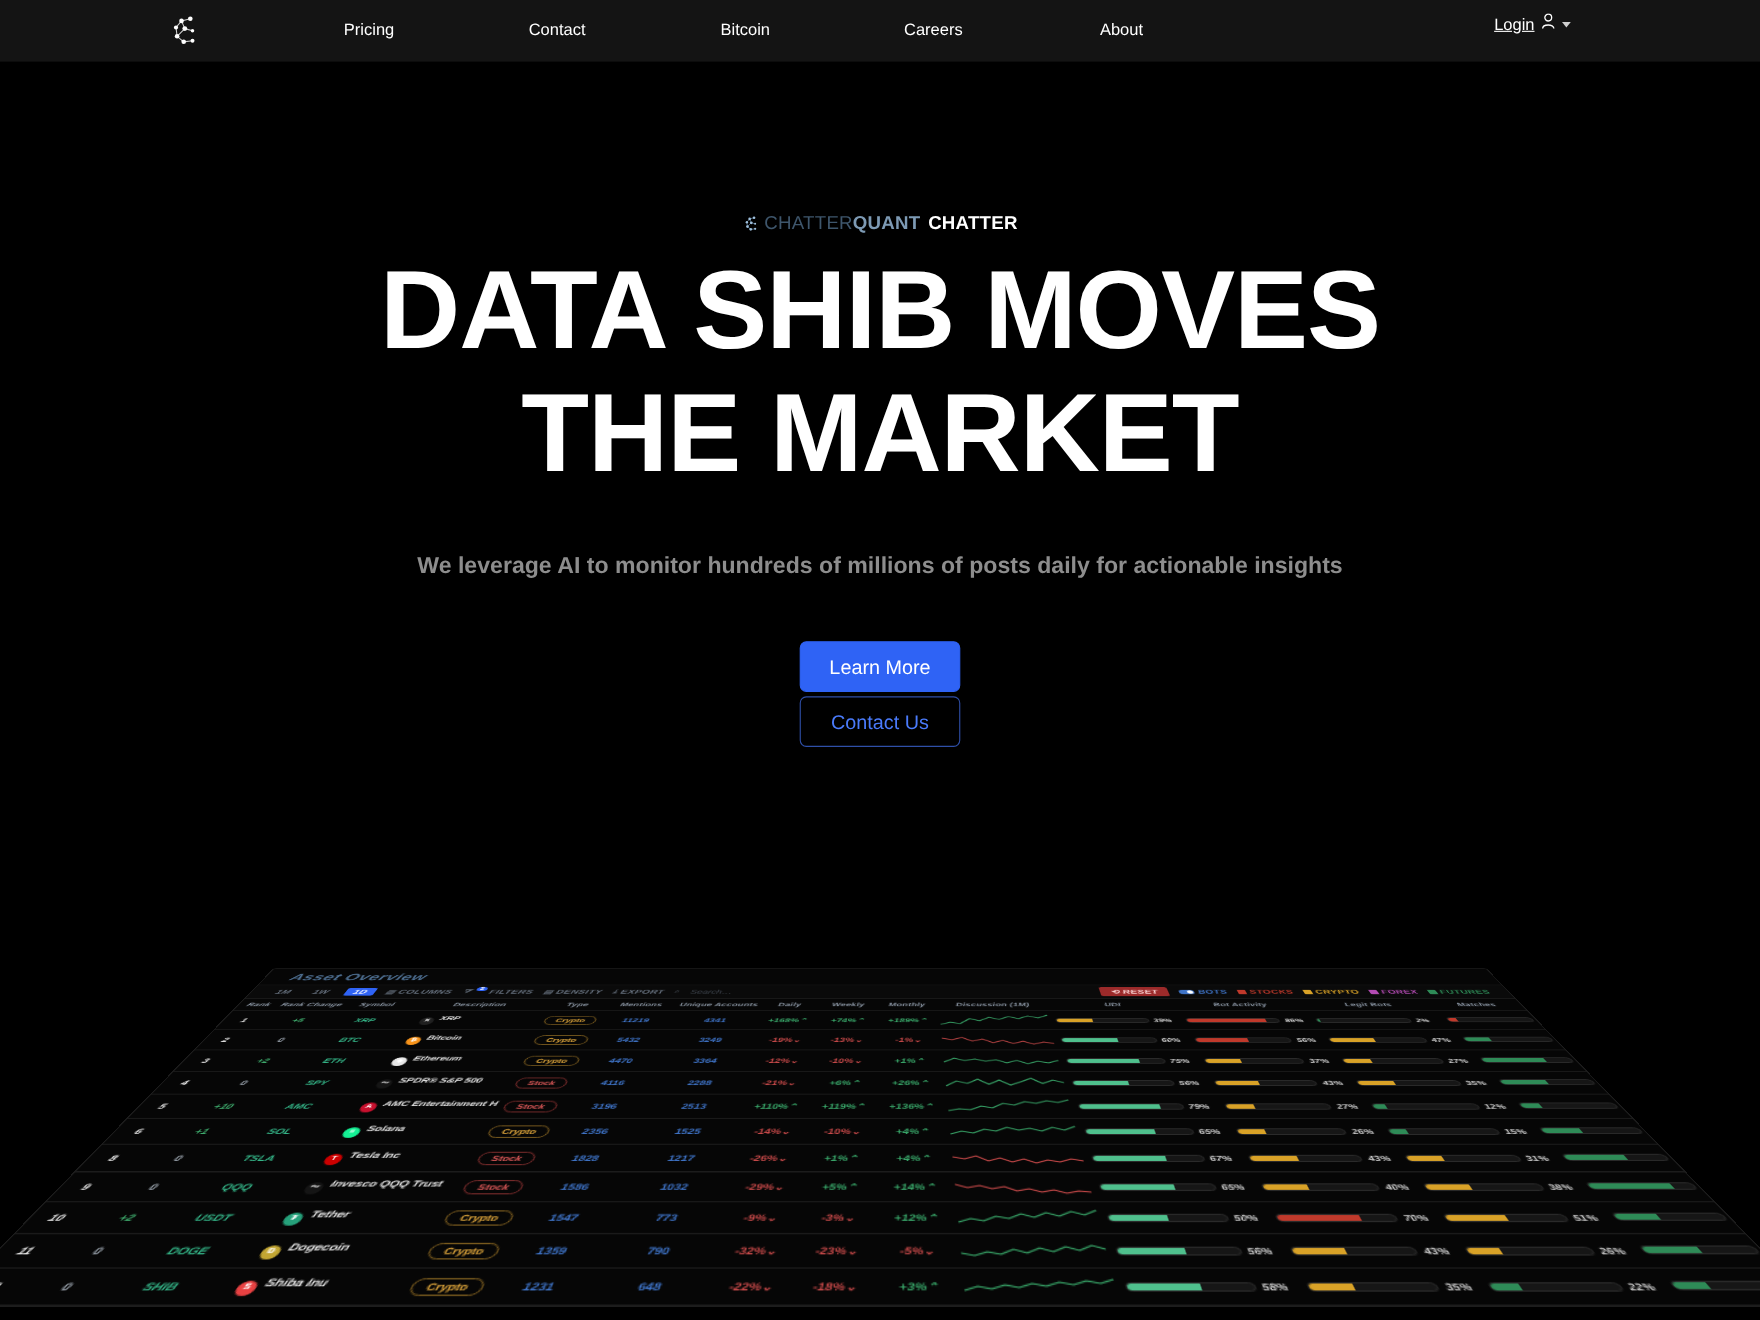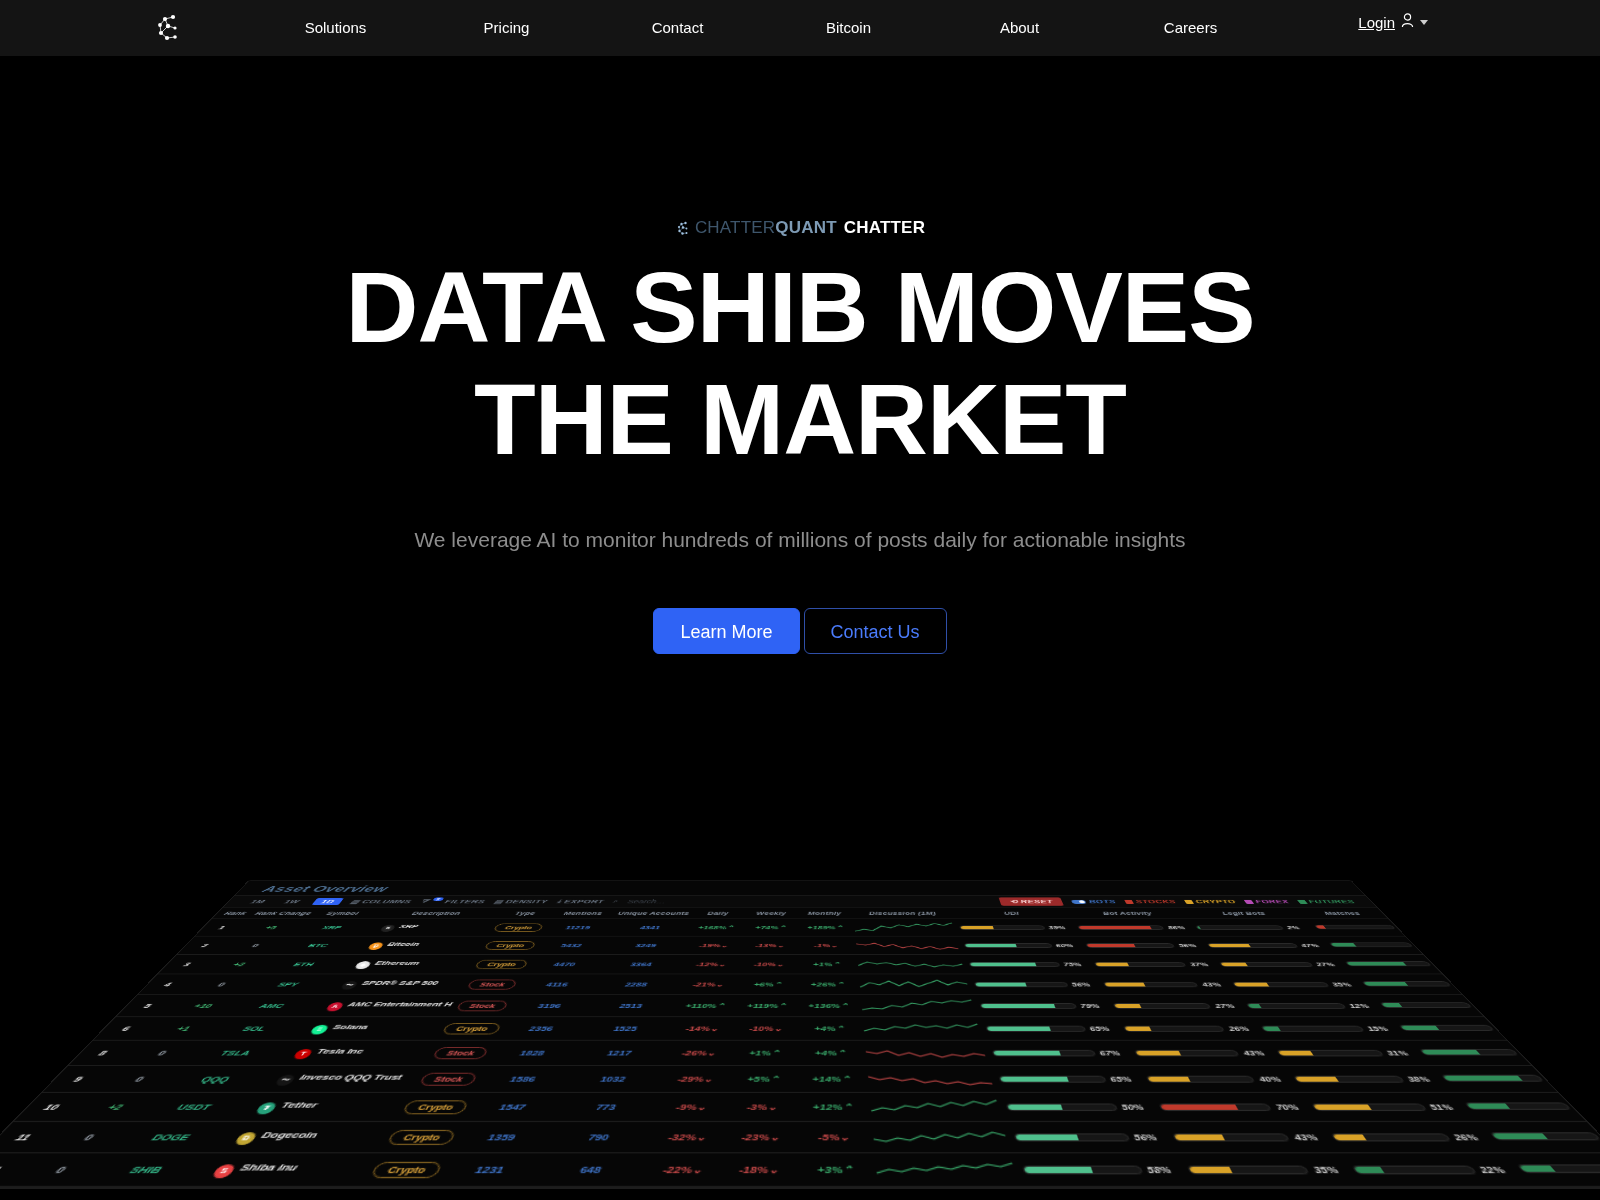"Solutions" a.nav-link { html: <a>Solutions</a> -> none }
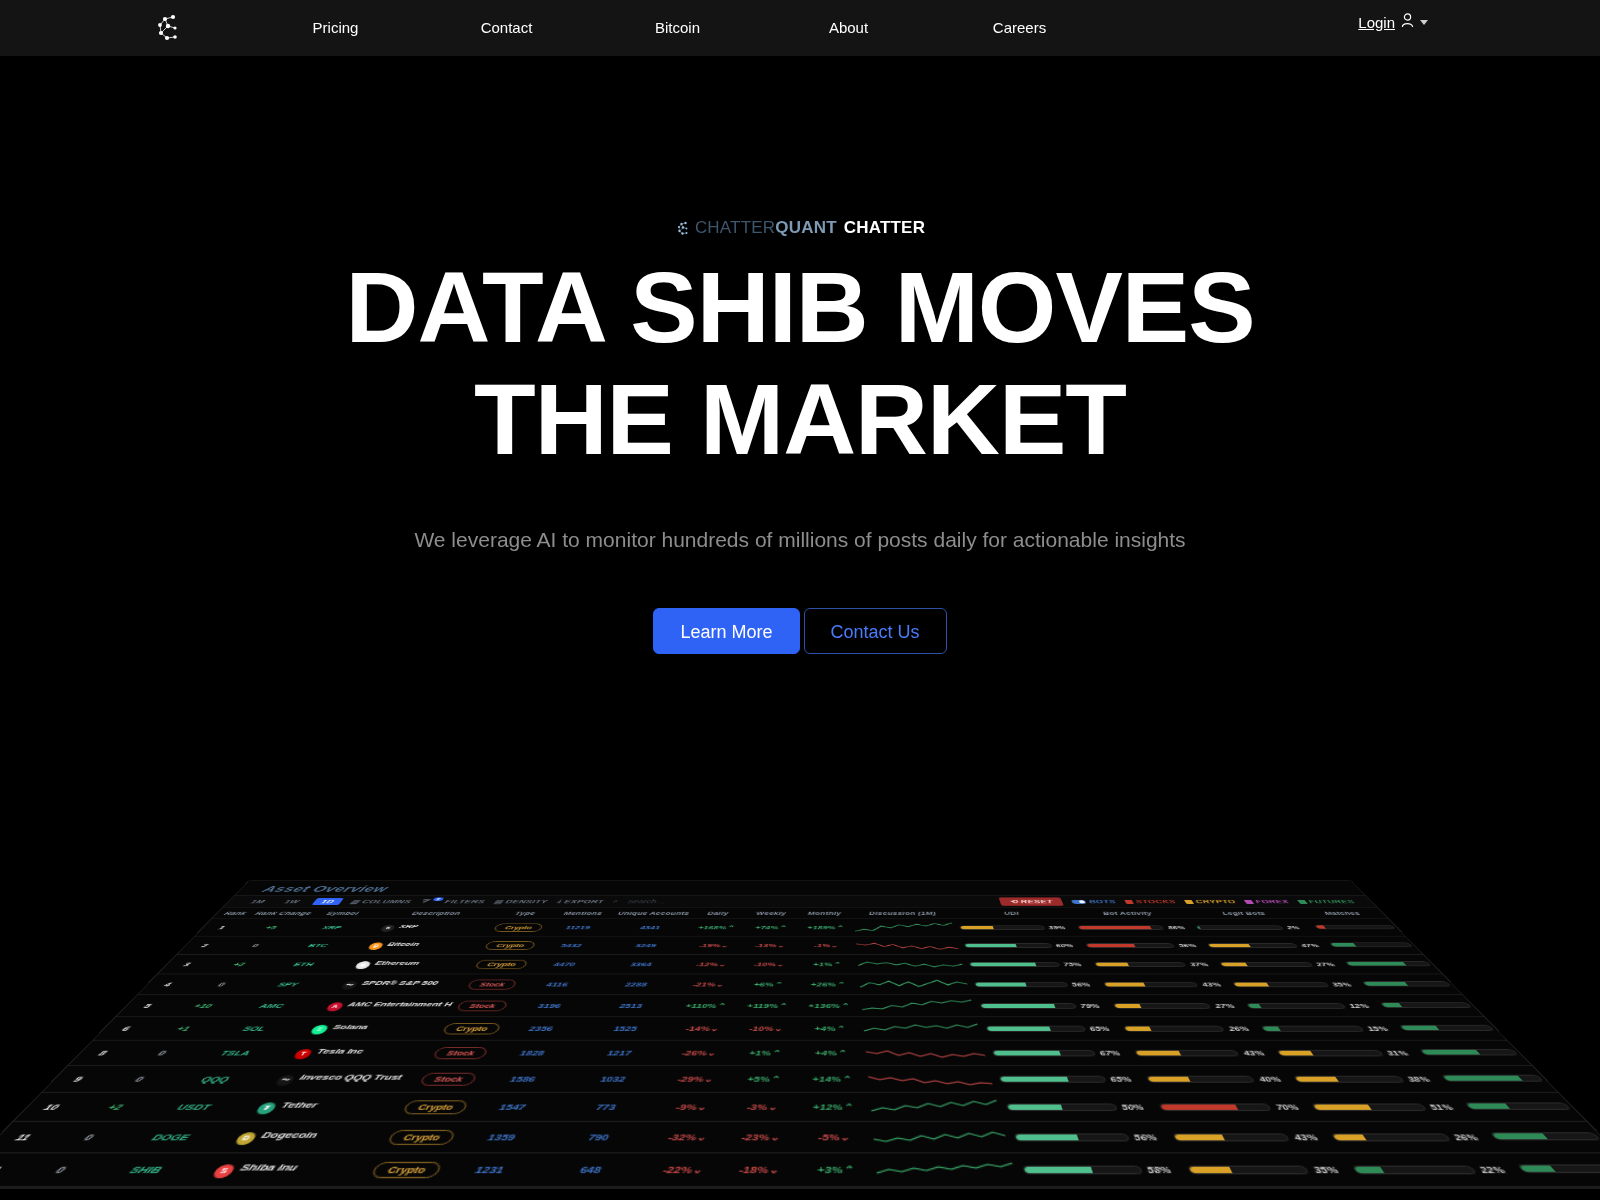"About" a.nav-link { order: before "Careers" -> after "Careers" }
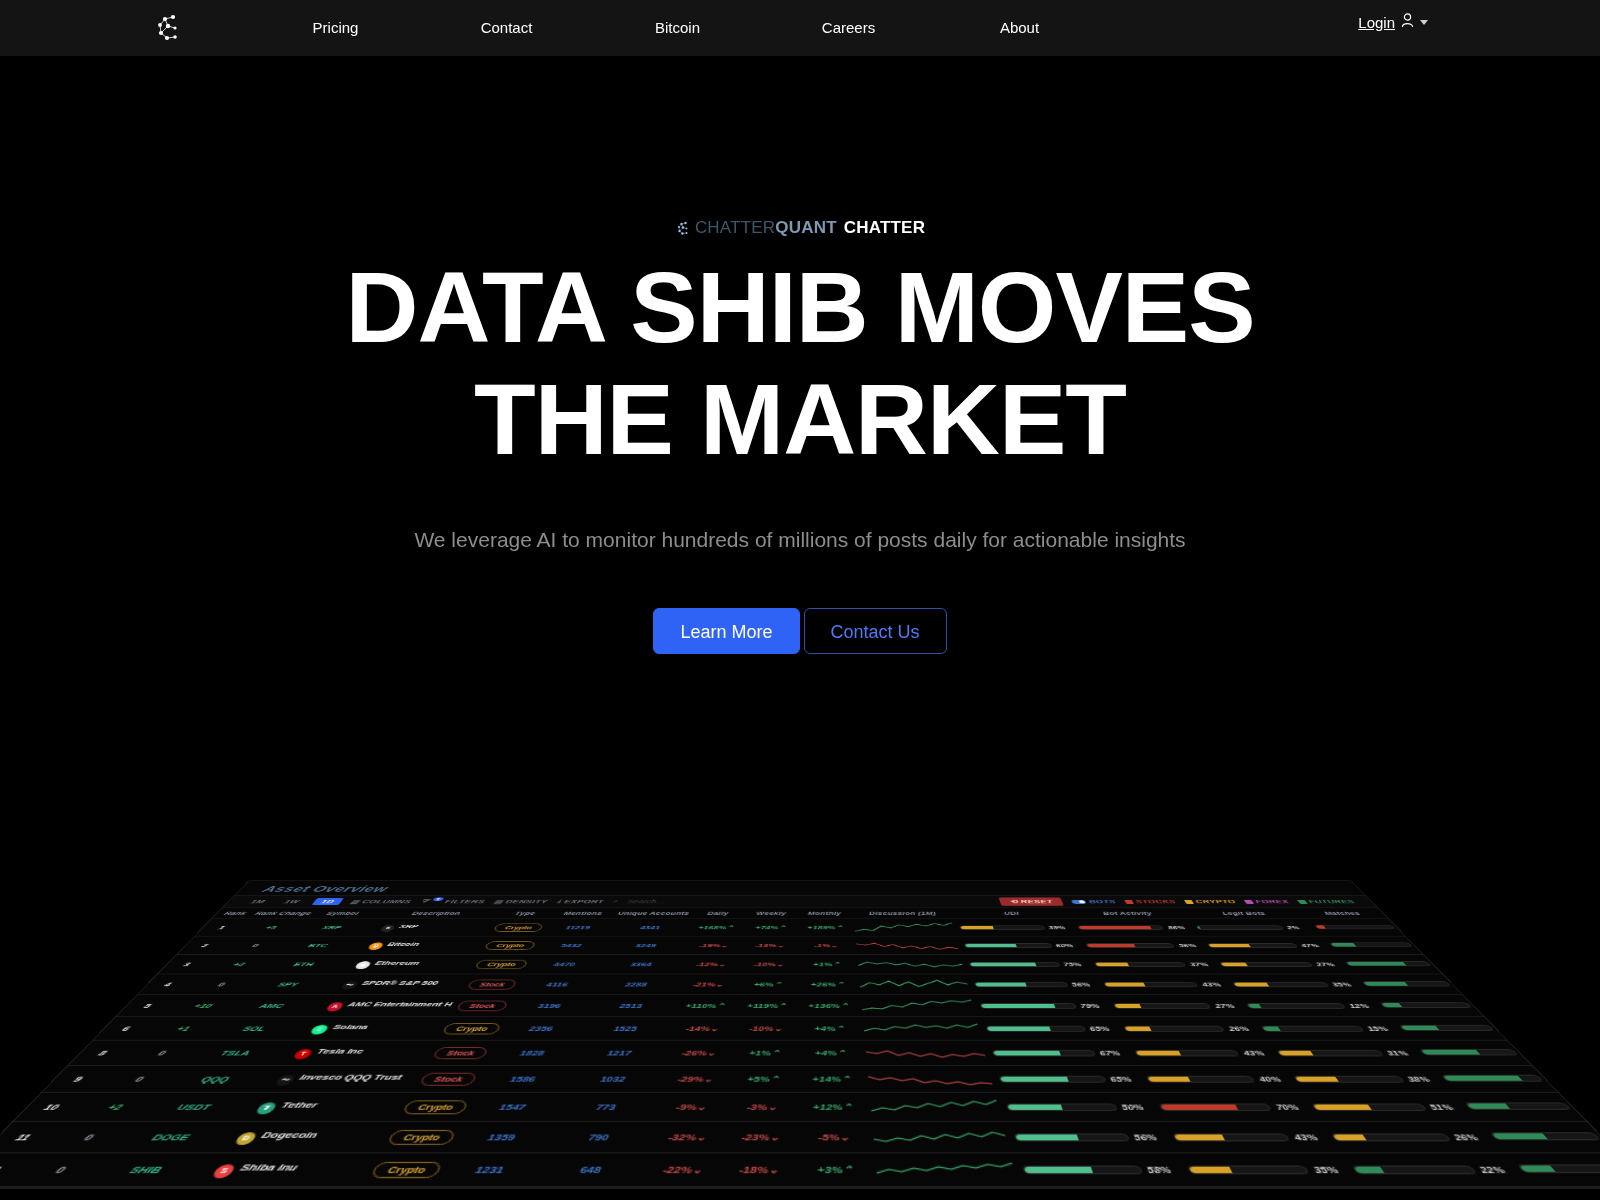"We leverage AI to monitor" .subtitle { font-weight: 400 -> 700 }
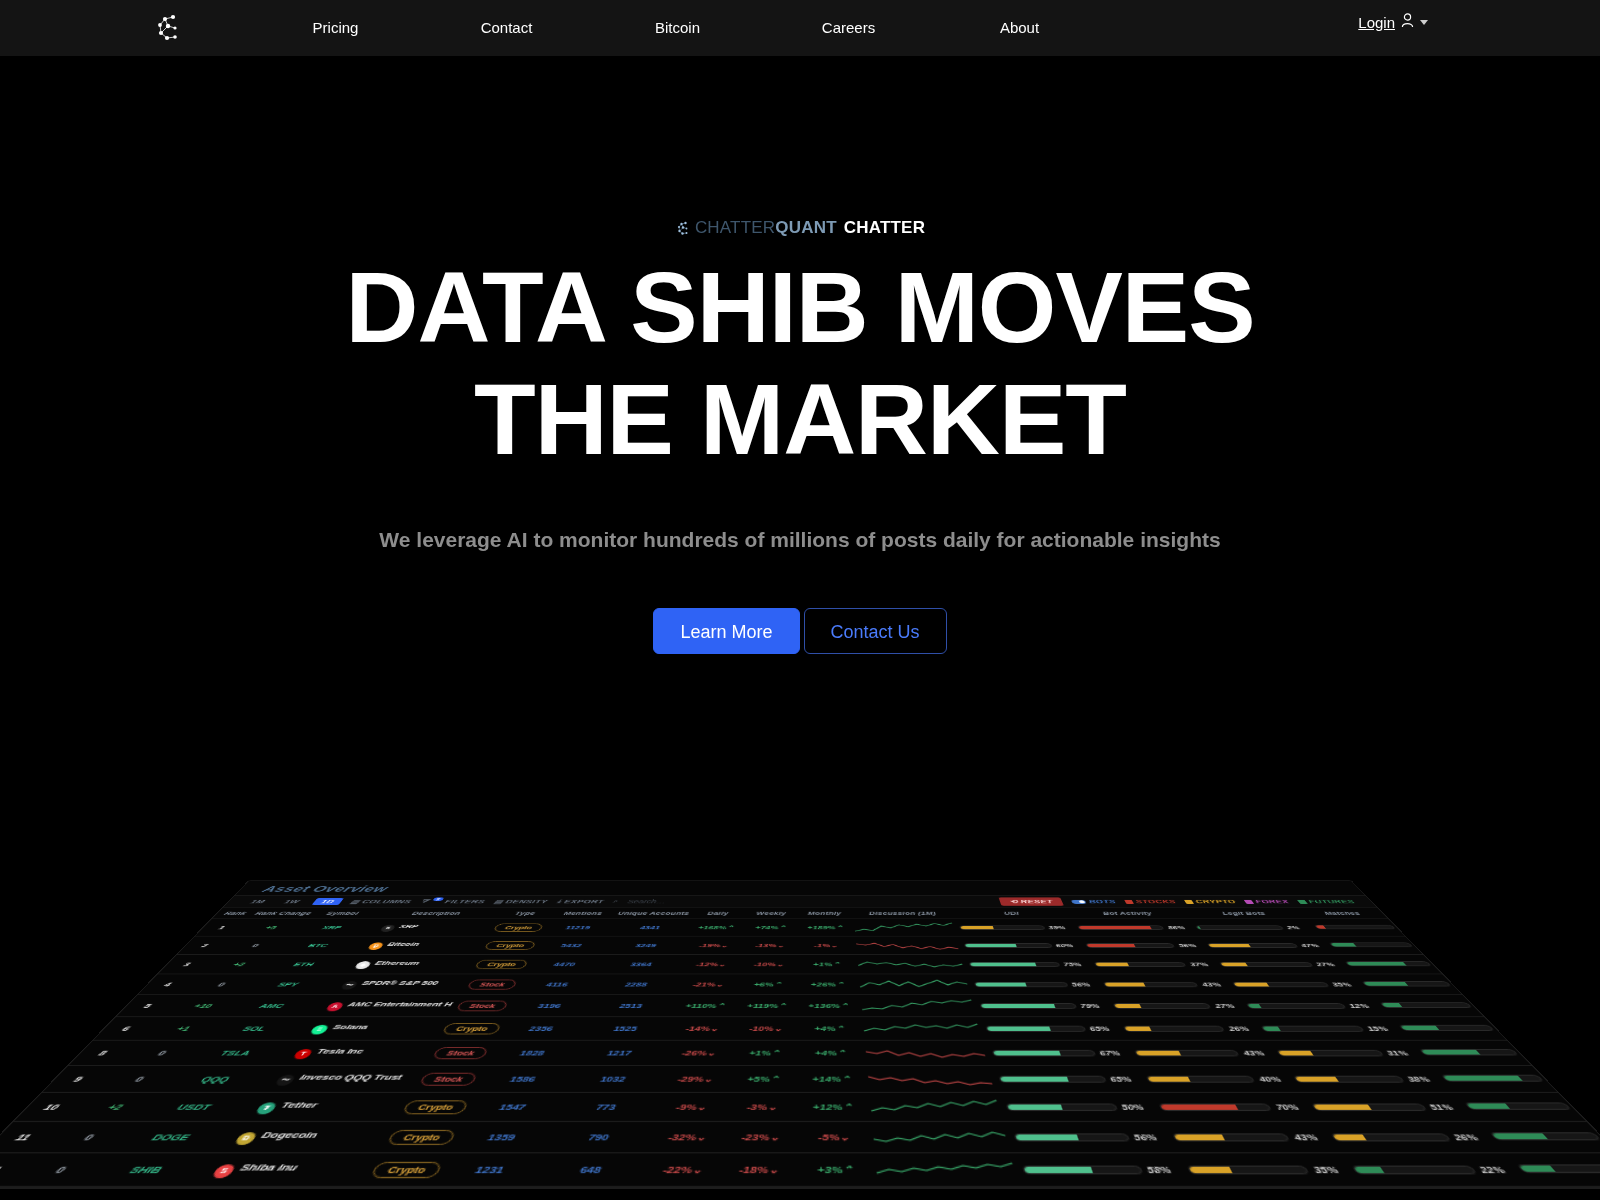"Learn More" .cta-row { flex-direction: none -> column }
